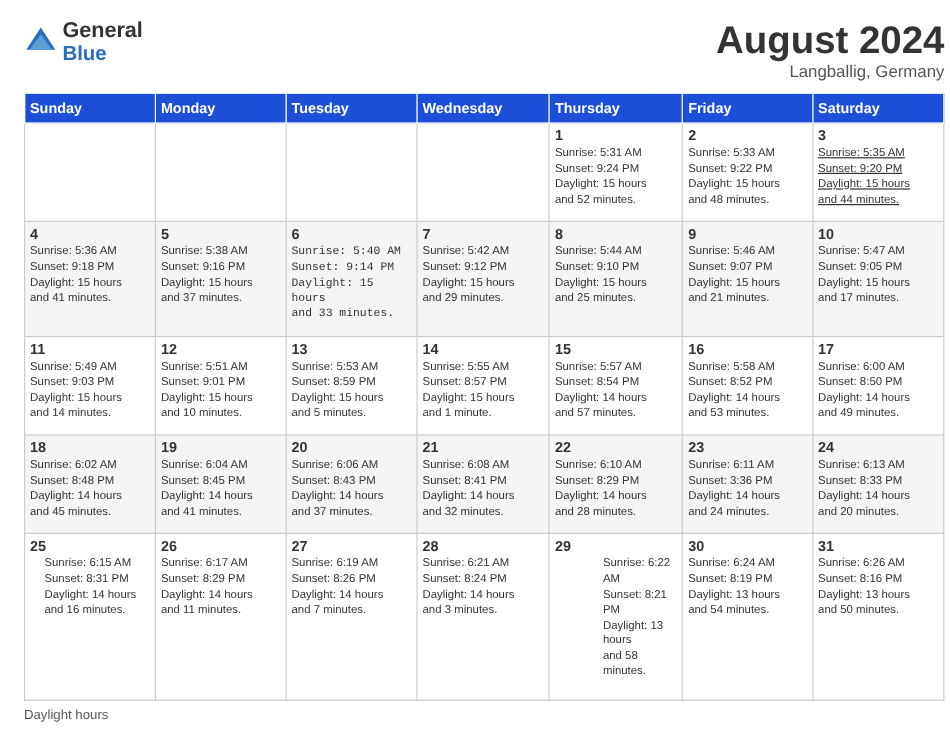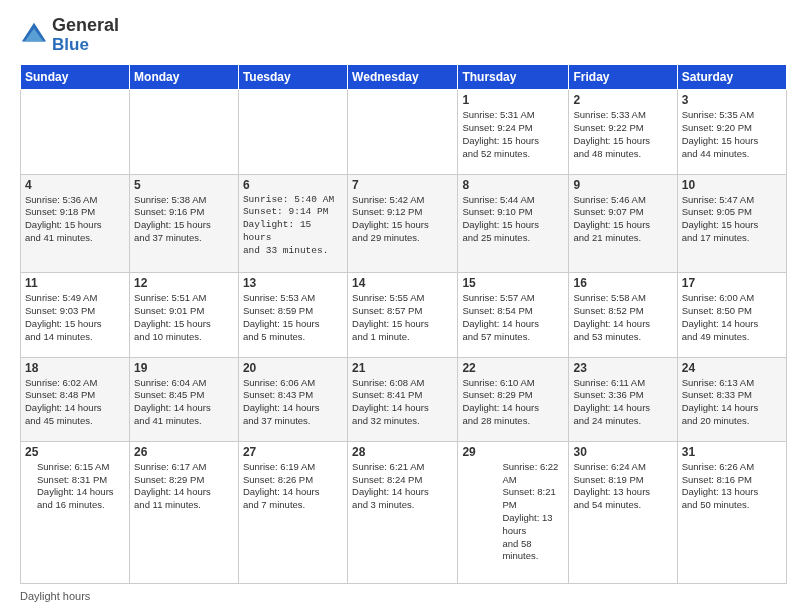"August 2024" div.title-block { html: none -> <div> <div>August 2024</div> <div>Langballig, Germany</div> </div> }
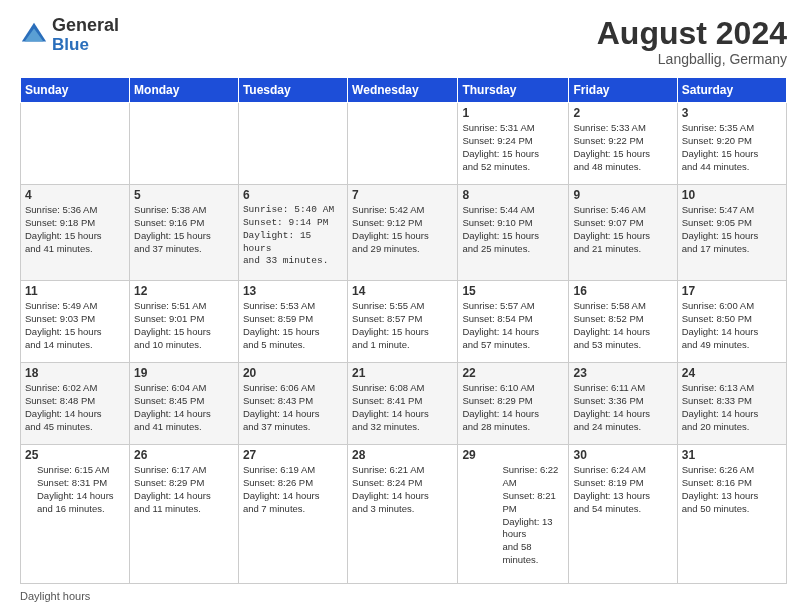"Sunrise: 5:35 AM" div.day-info { text-decoration: none -> underline }
